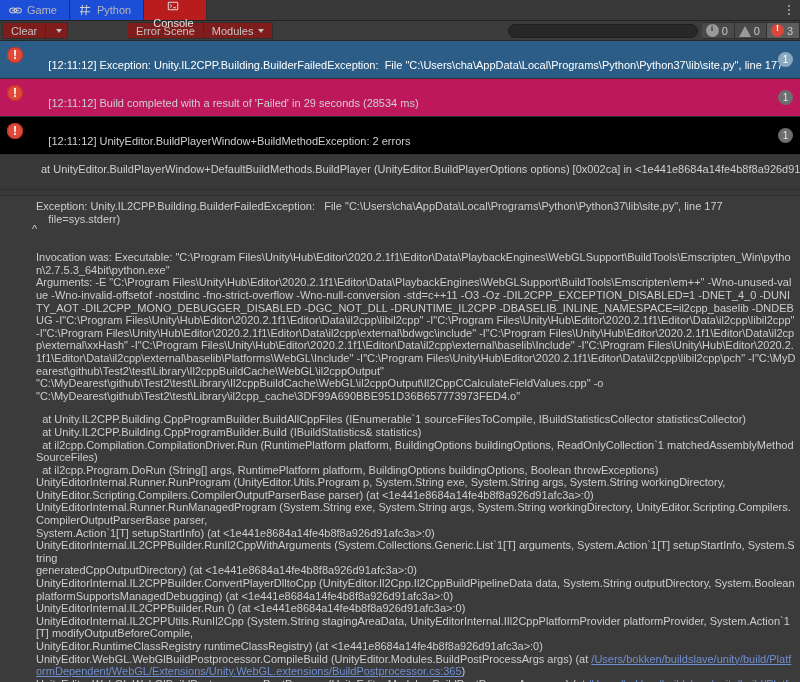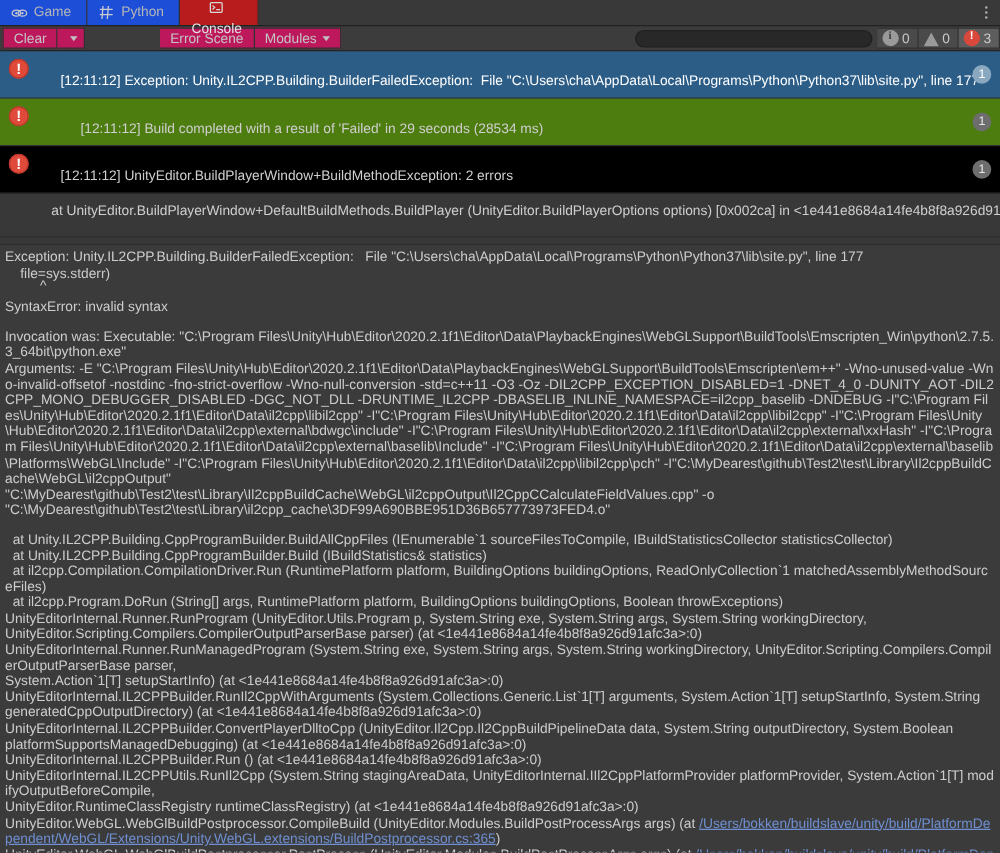"Clear" .tbtn { background: #be185d -> #7f1d1d }
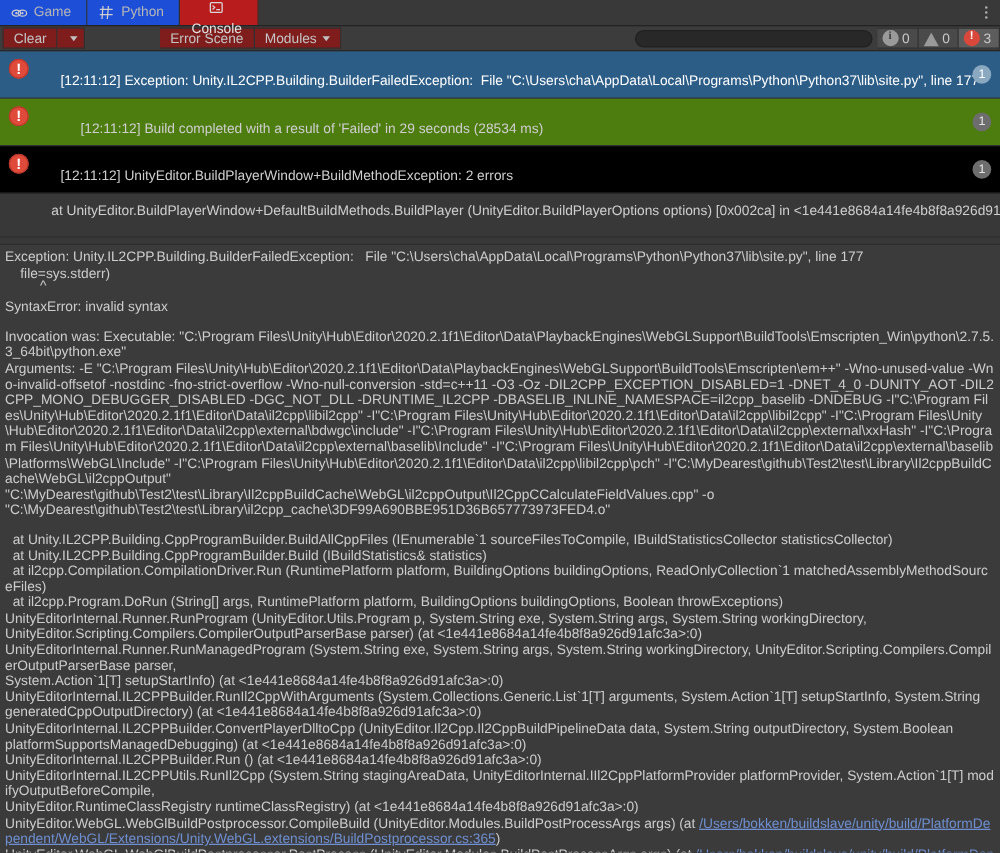"[12:11:12] Build completed with a" .logrow.alt { background: #4d7c0f -> #be185d; gap: 16px -> none }
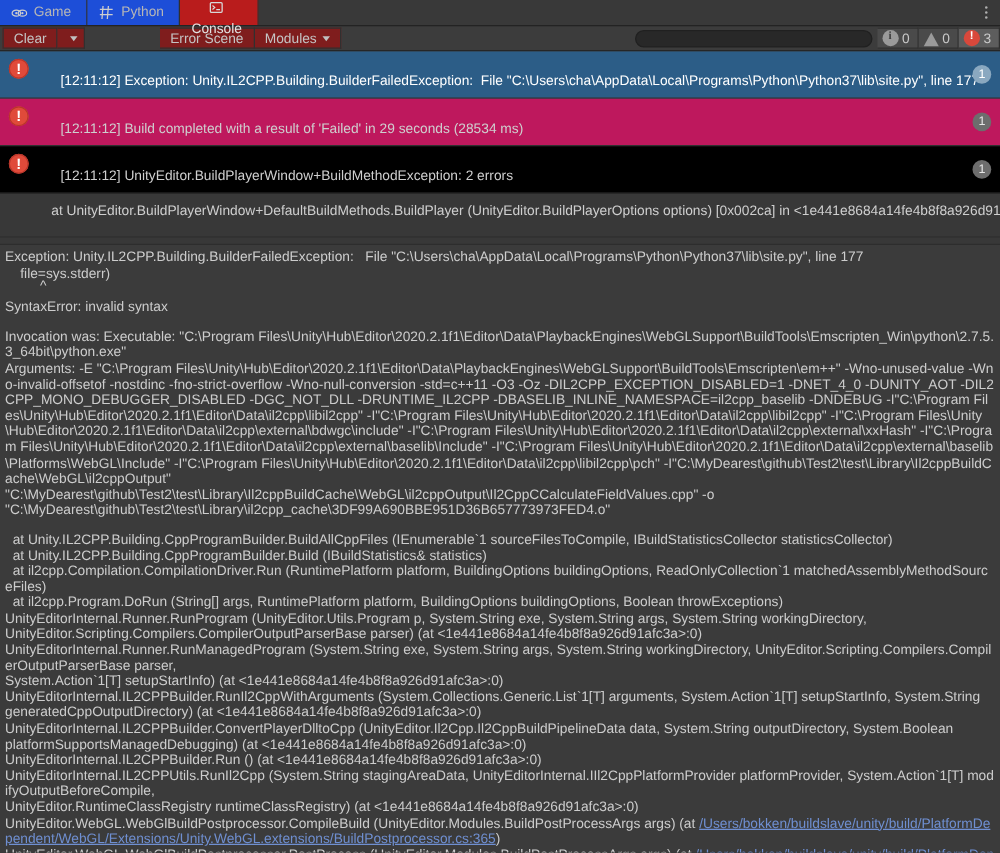"Exception:" .detail .block { margin-left: none -> 32px }
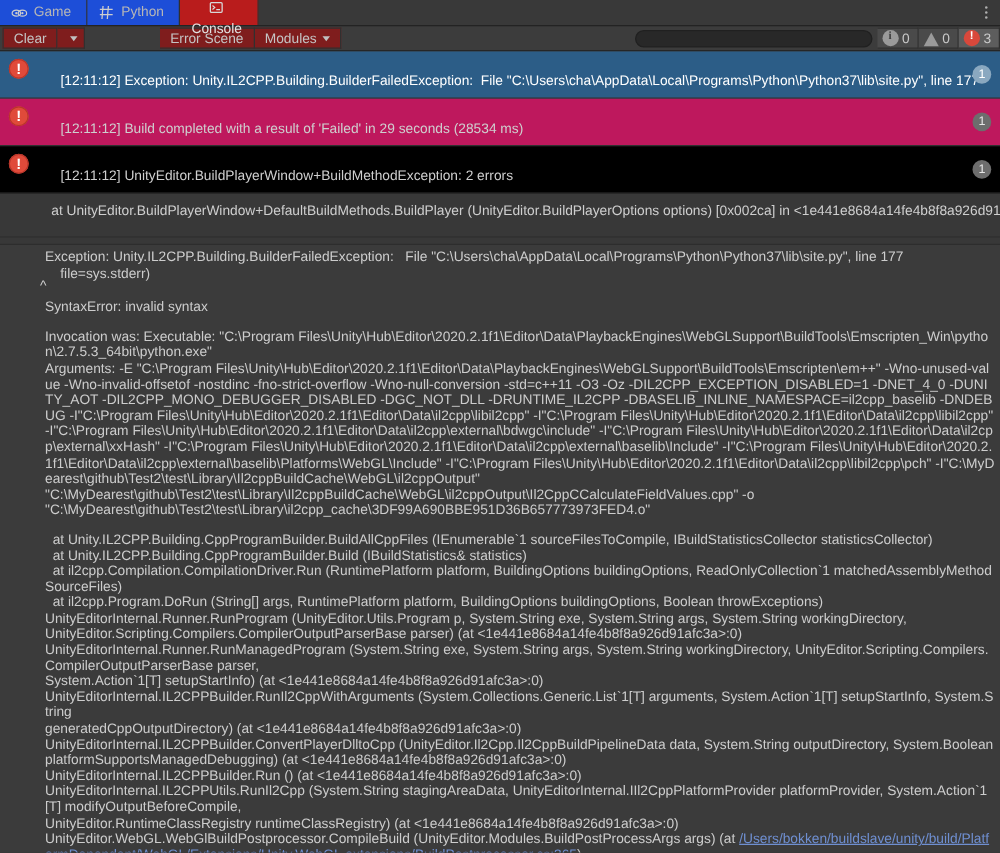"SyntaxError: invalid syntax" div.block { html: <div>SyntaxError: invalid syntax</div> -> none }
